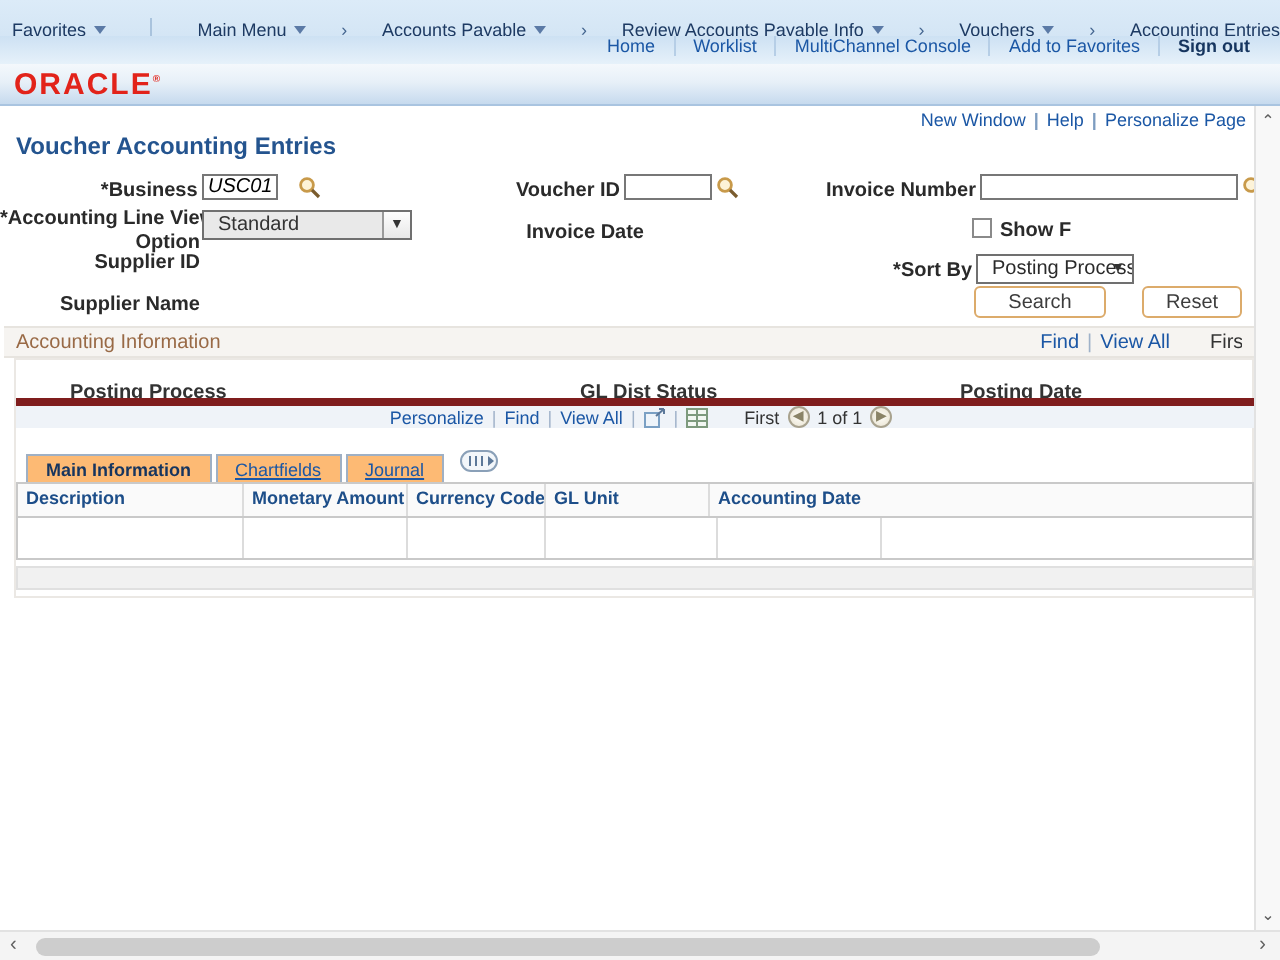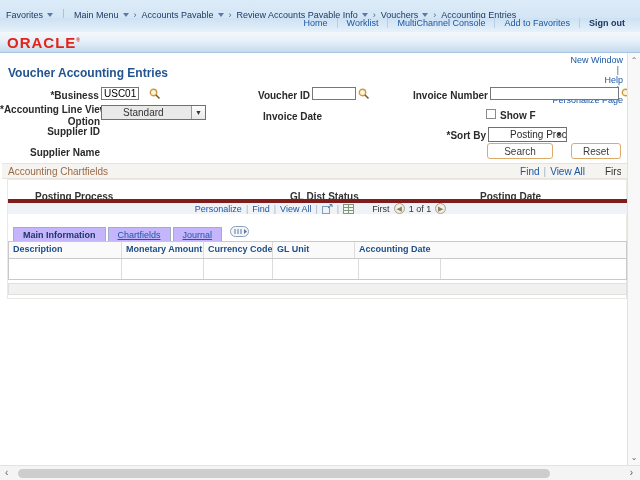"Favorites" .crumb-bar { justify-content: none -> space-between }
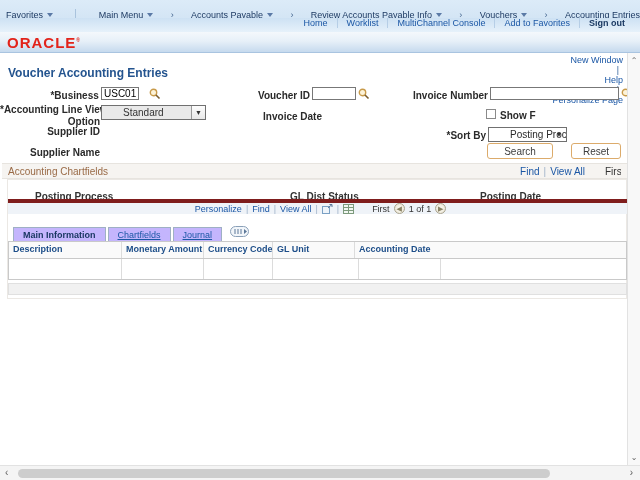"New Window" .pagebar { align-items: flex-end -> flex-start; flex-direction: column -> none }
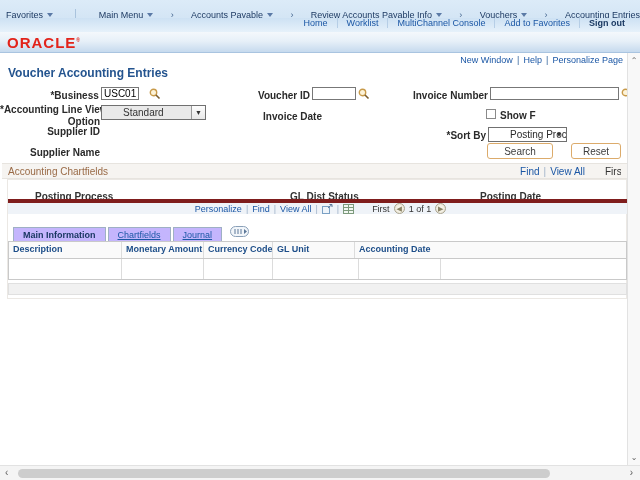"USC01" input.txt-input { font-style: none -> italic }
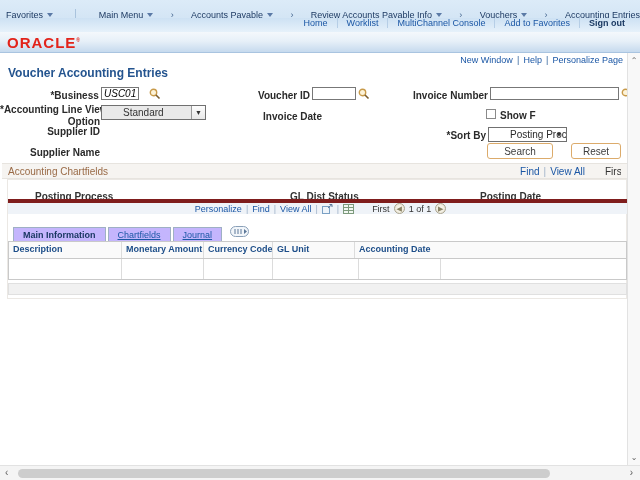"Standard" .pseudo-select { padding-left: 21px -> 7px }
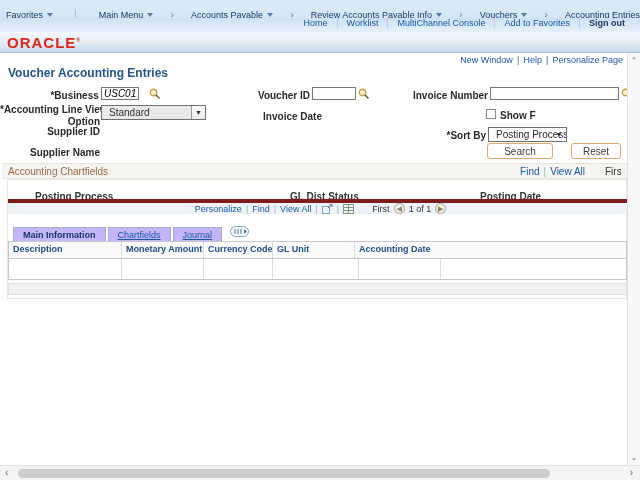"Accounting Chartfields" span.section-title { text: Chartfields -> Information }
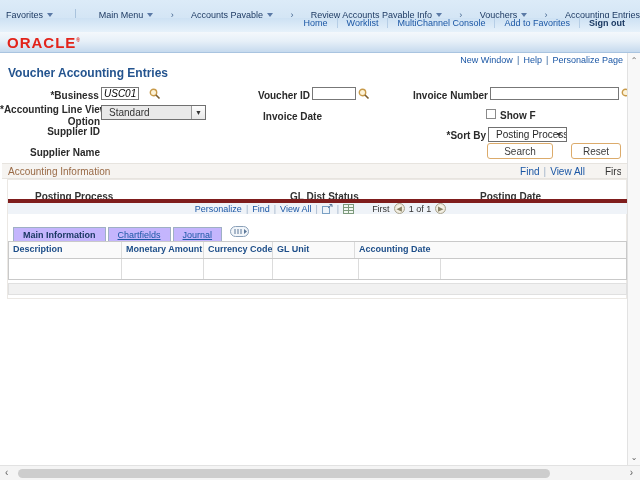"Main Information" .tab { background: #c4b5fd -> #fdba74 }
